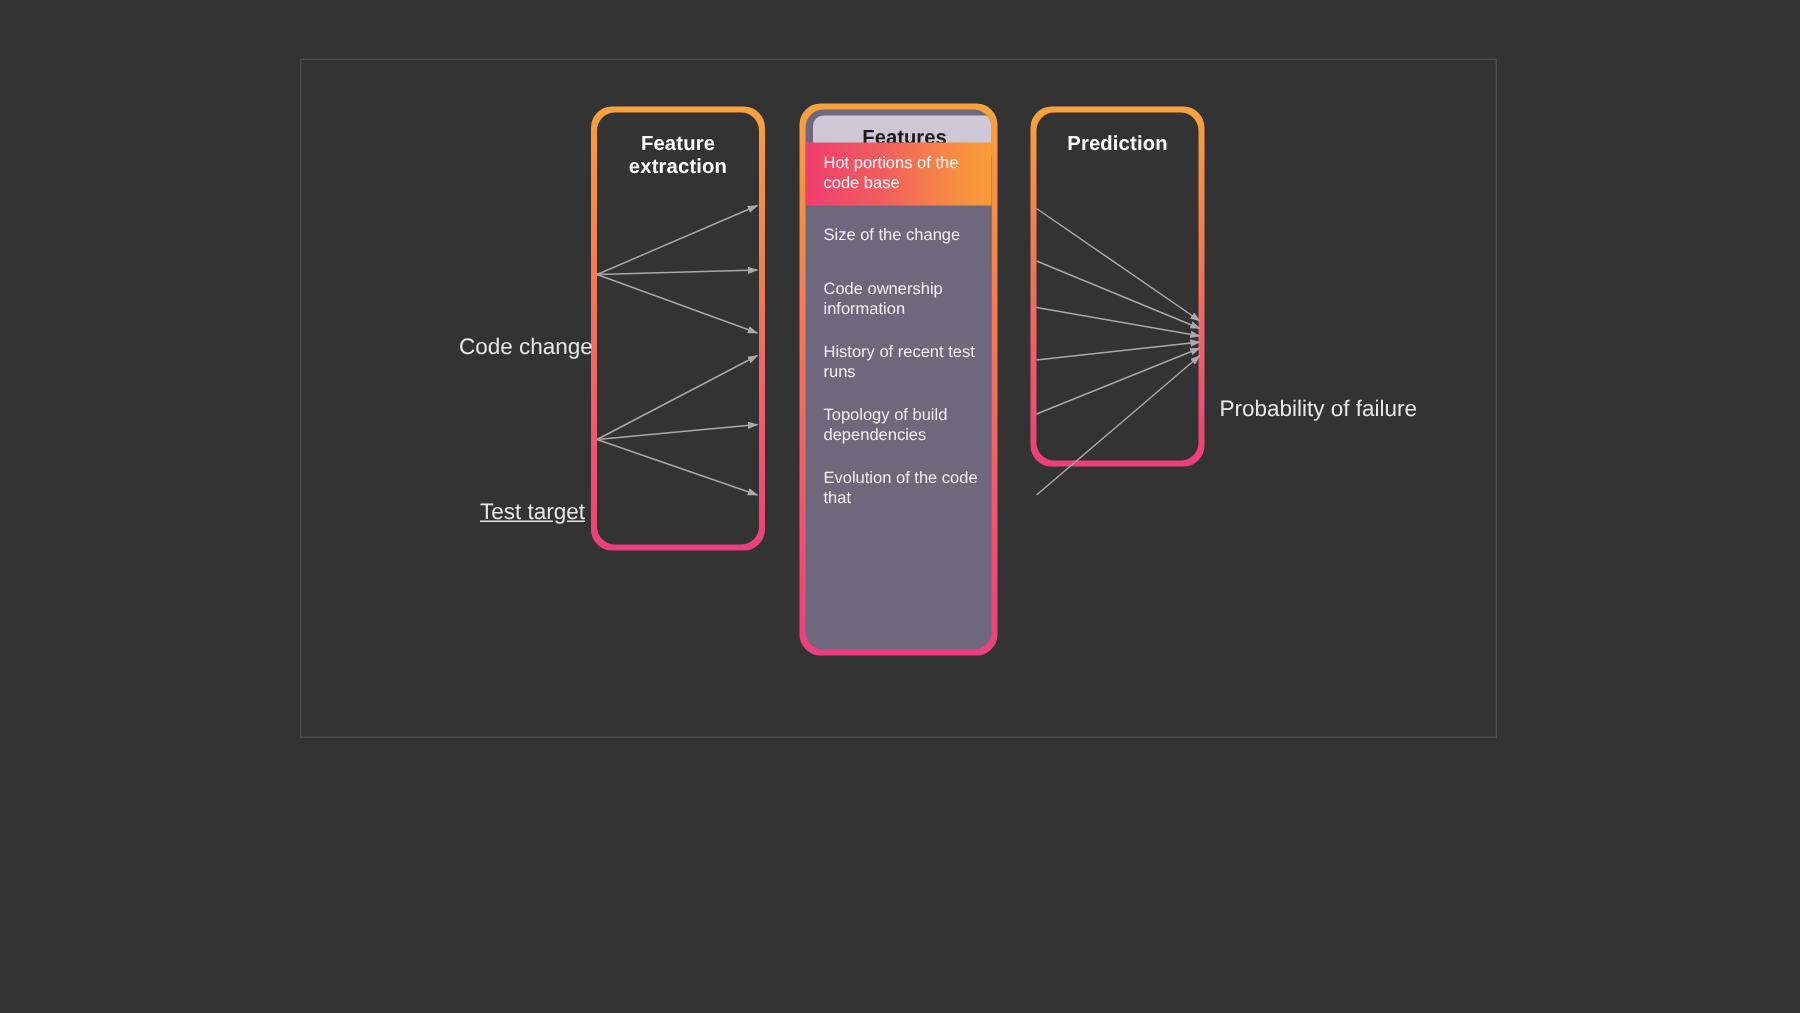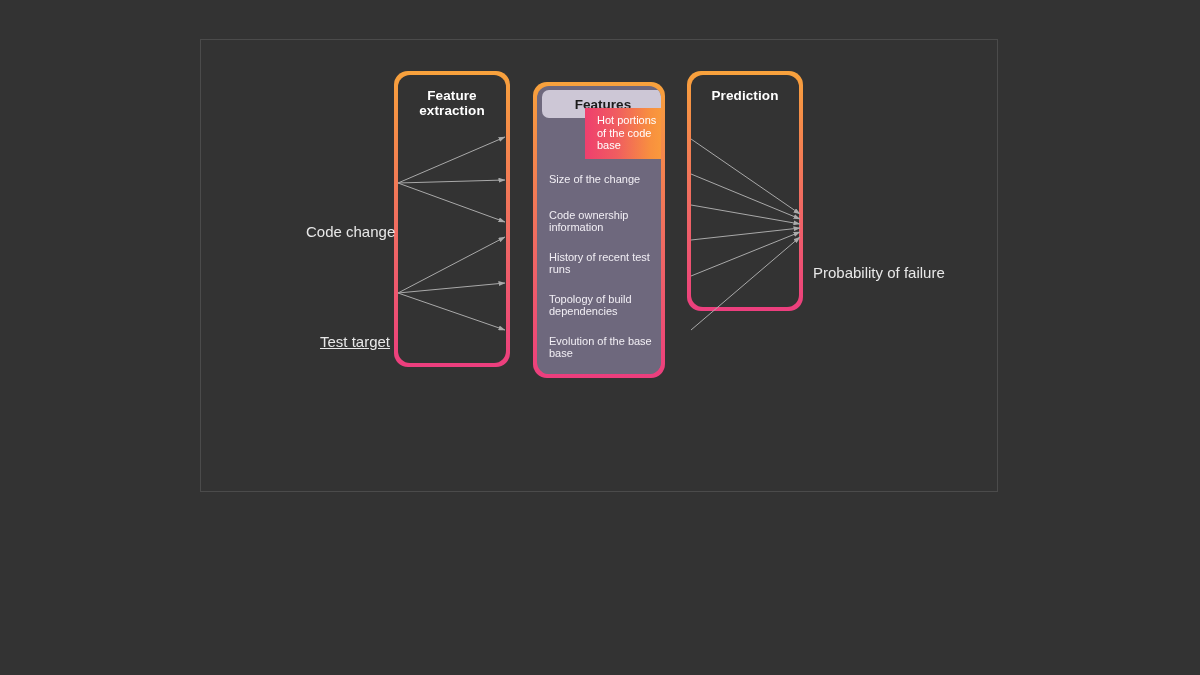"Features" #panel-features { height: 296px -> 368px; top: 82px -> 69px }
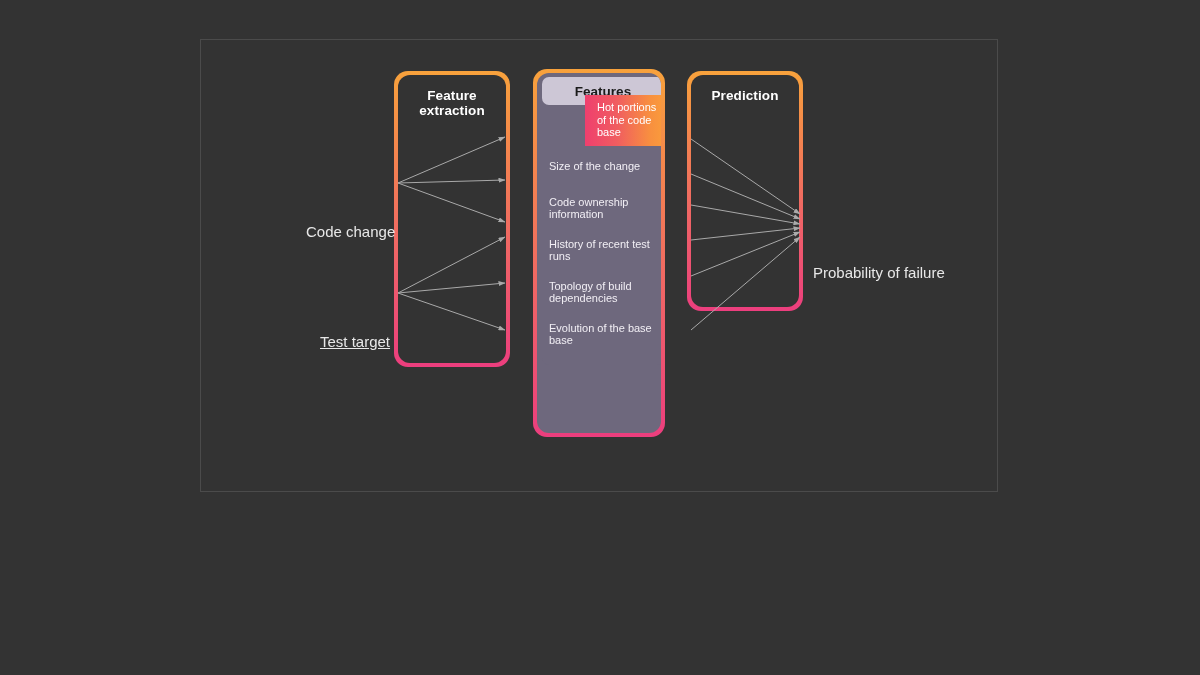"Hot portions of the code" .feature-item.highlight { margin-left: 48px -> none }
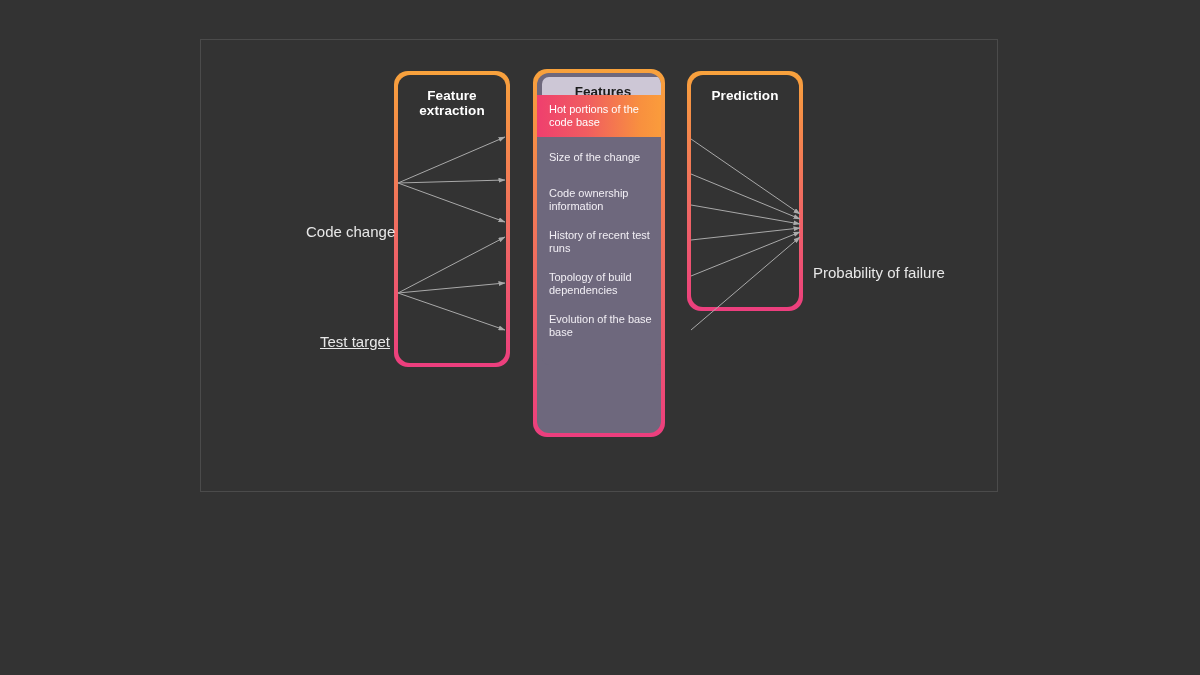"Evolution of the base base" span { text: base base -> code that }
